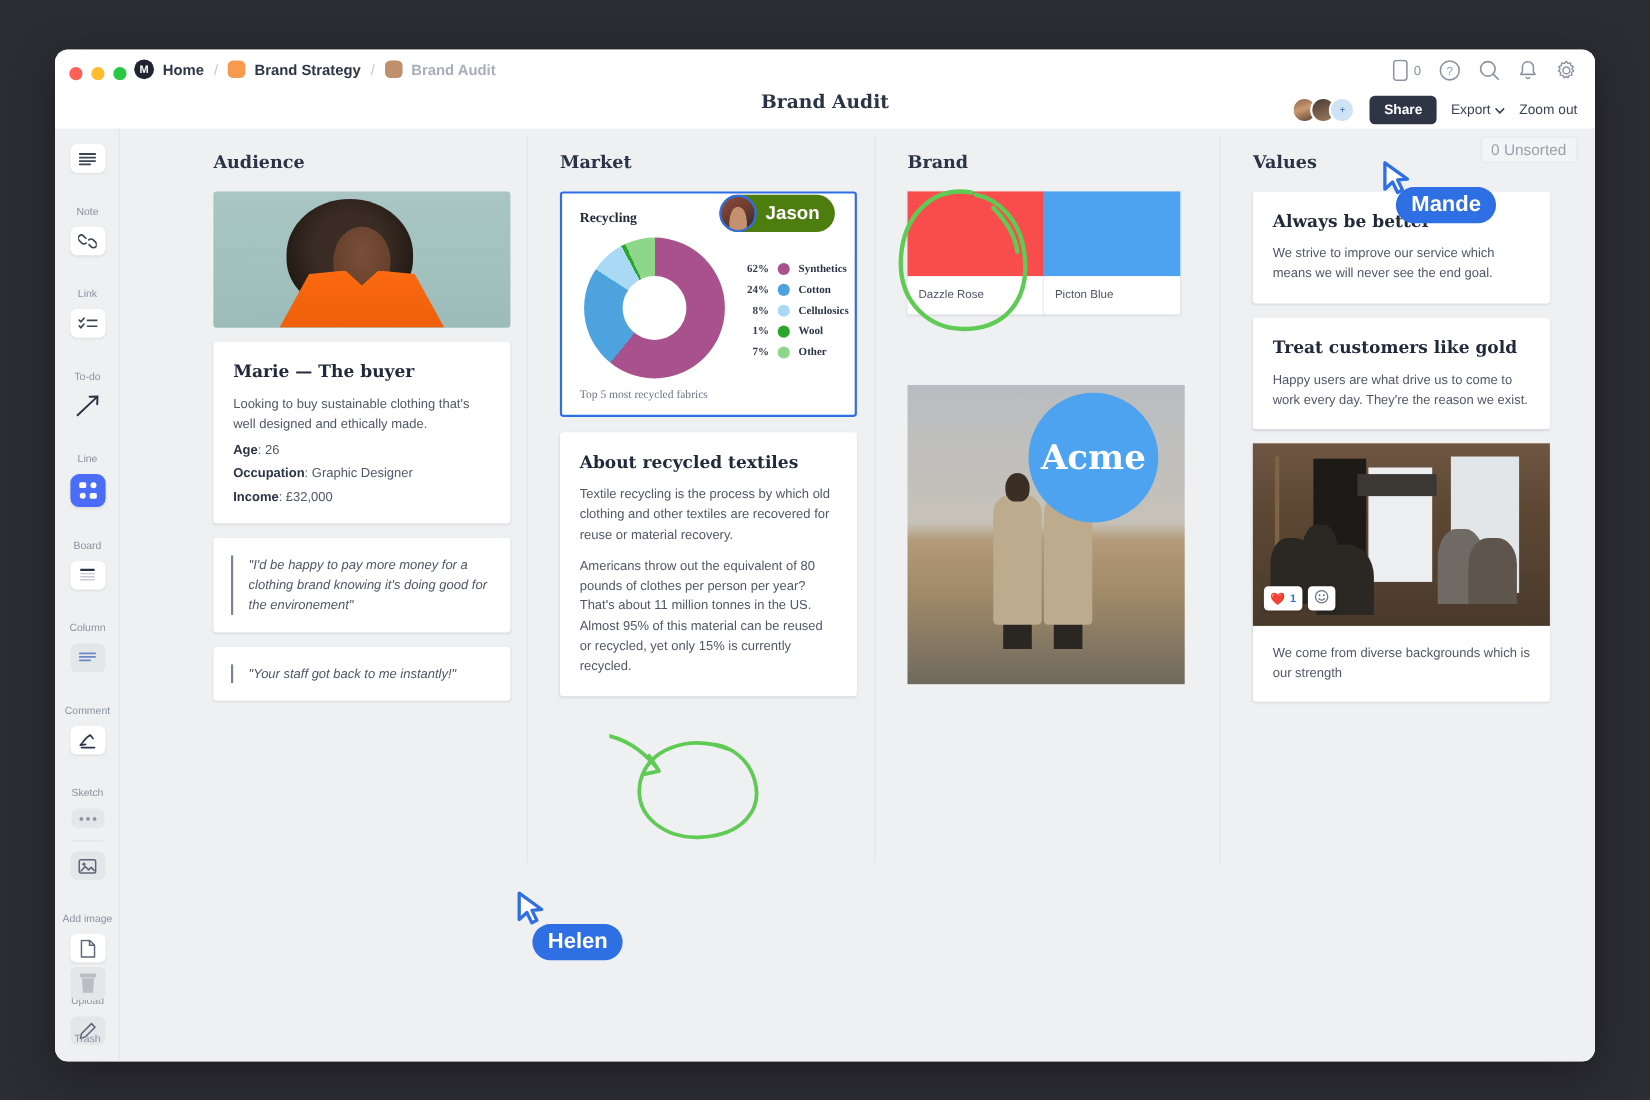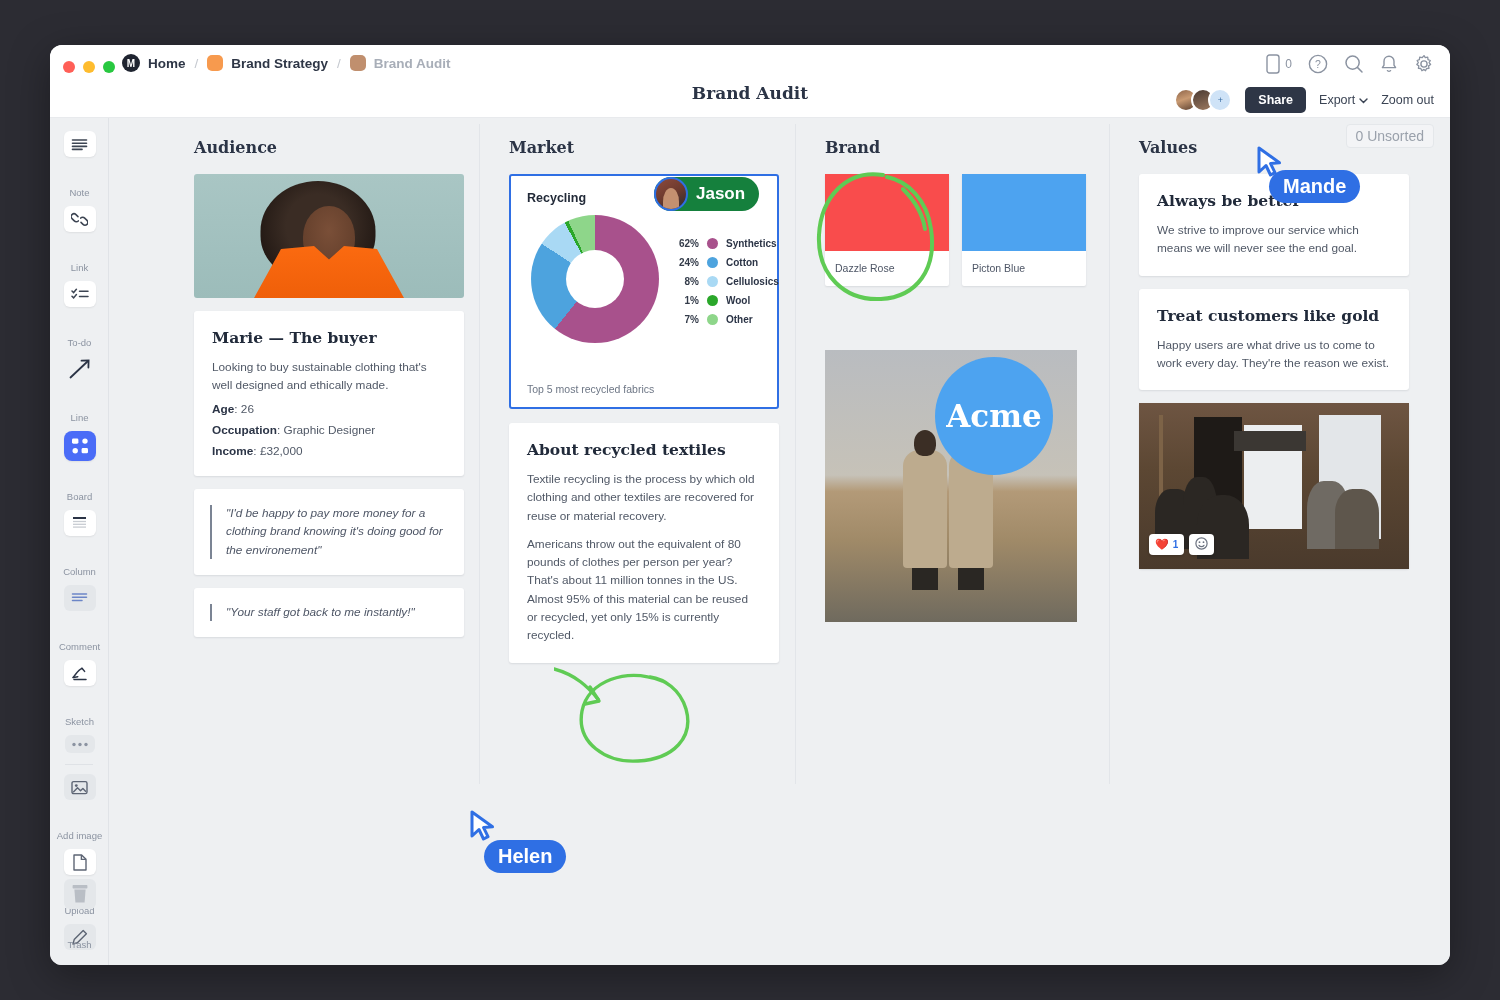"Recycling" .chart-card { font-family: none -> Liberation Serif, serif }
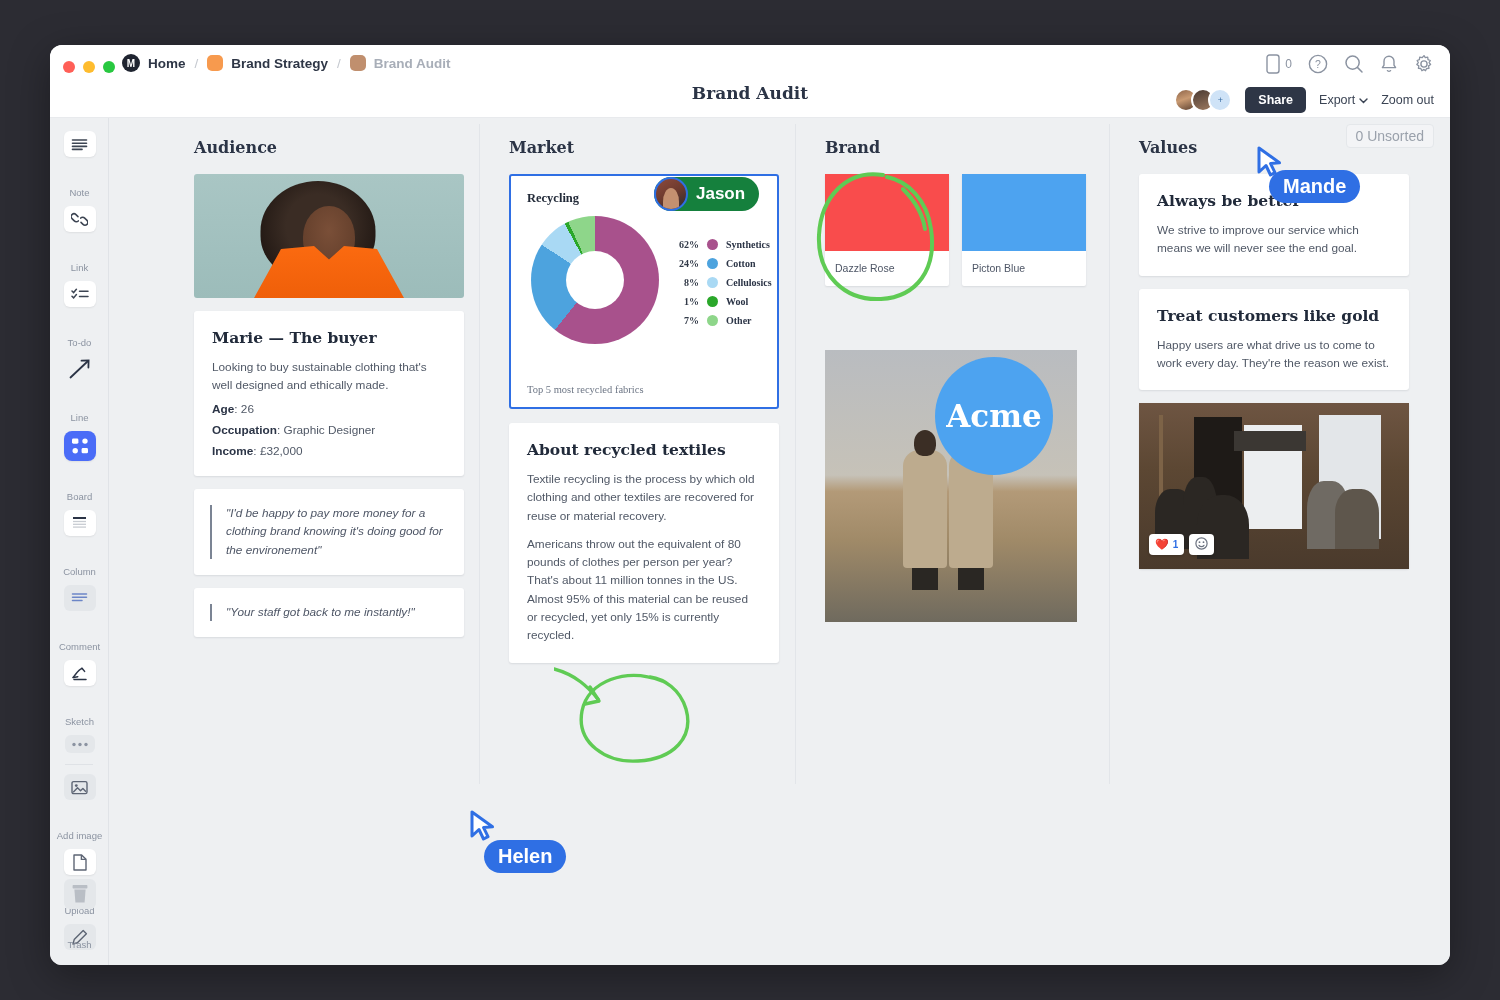"Jason" .cursor-badge { background: #15803d -> #4d7c0f }
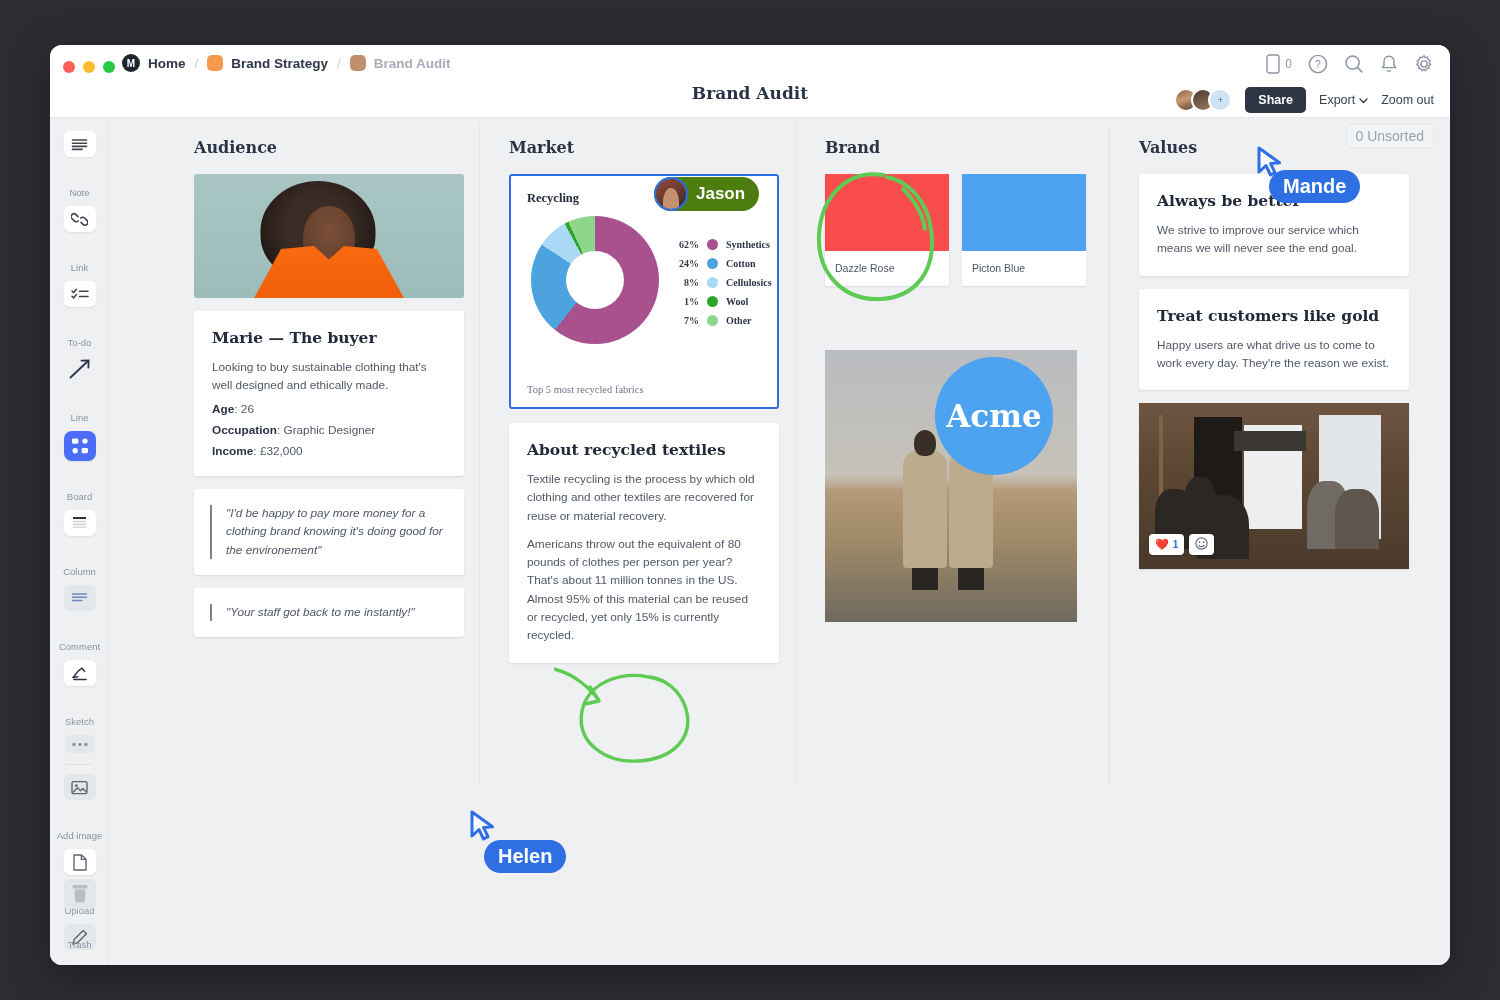"Dazzle Rose" .swatches { gap: 13px -> none }
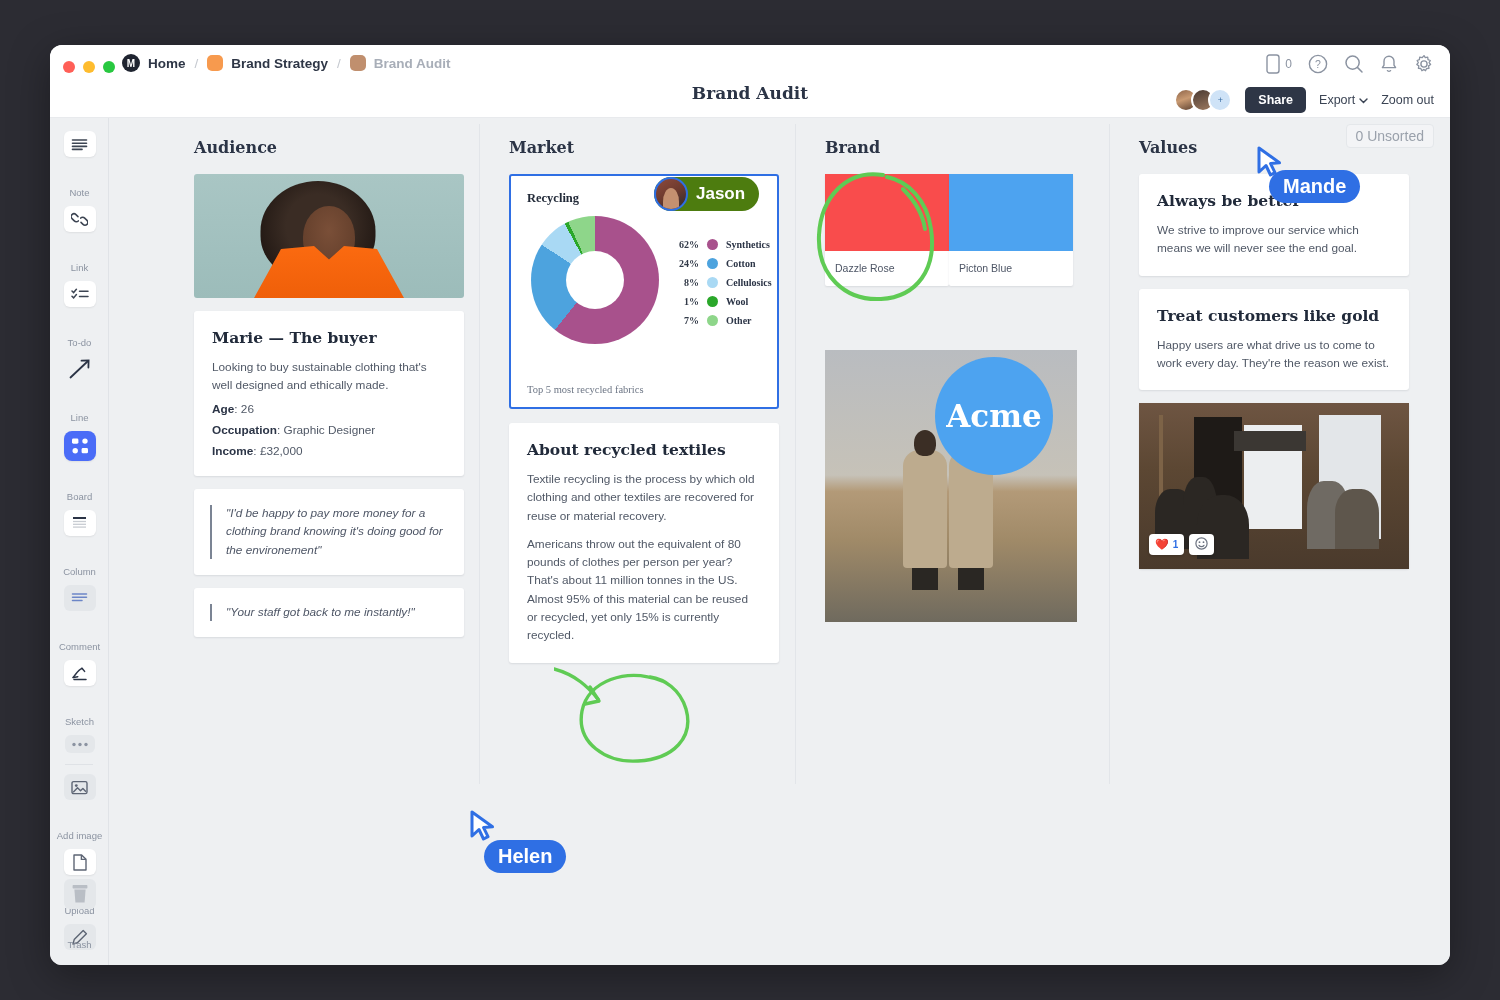"Top 5 most recycled fabrics" .chart-caption { margin-top: 40px -> 10px }
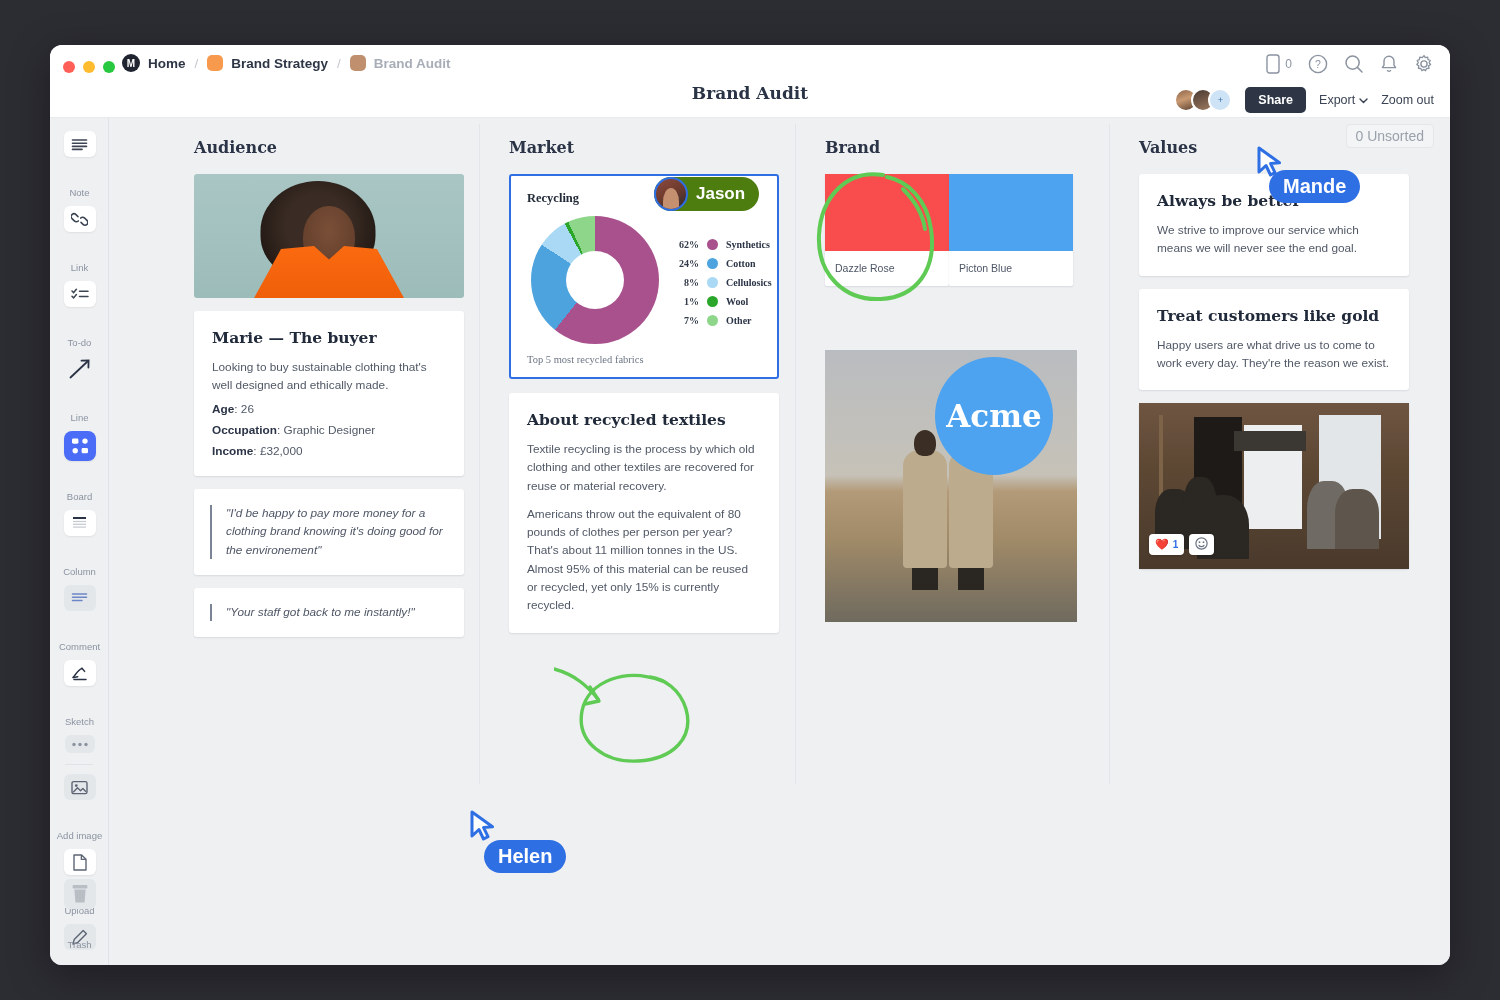"We come from diverse backgrounds" div.card-pad { html: none -> <div> <p>We come from diverse backgrounds which is our strength</p> </div> }
